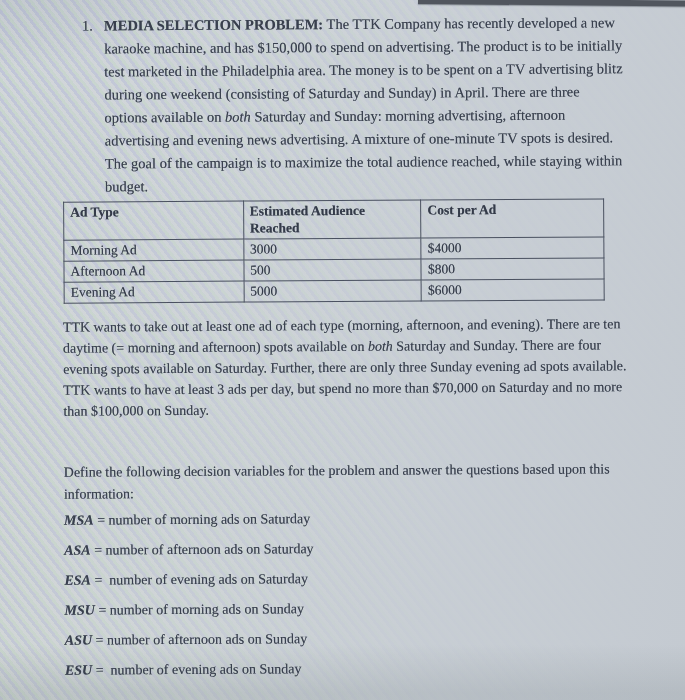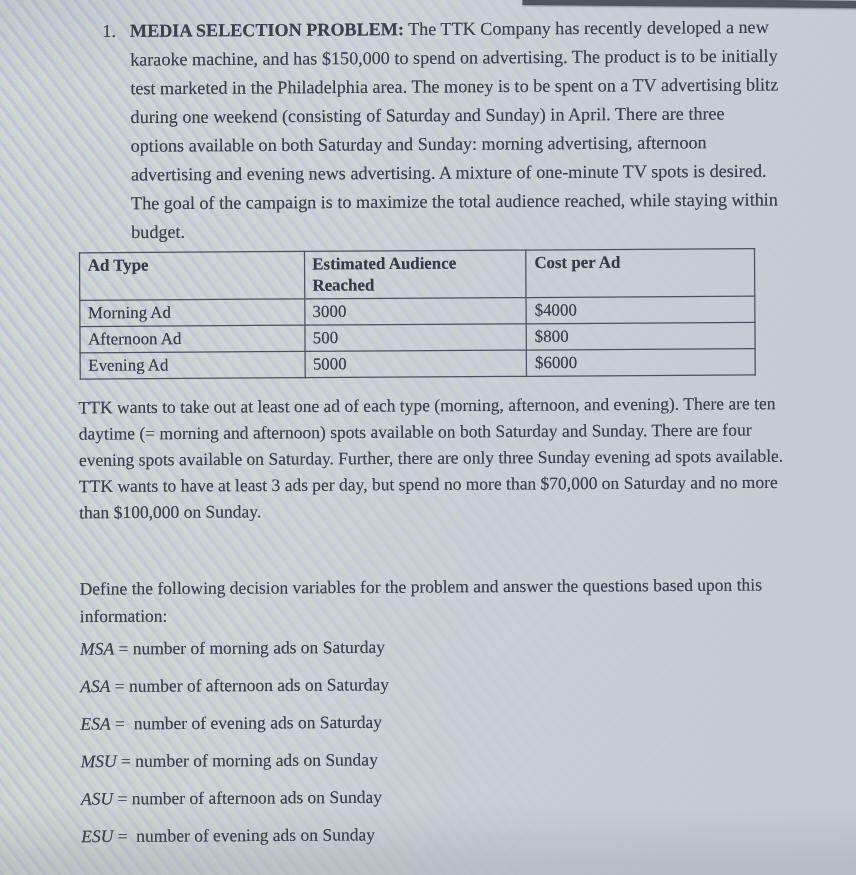"both" .ital { font-style: none -> italic }
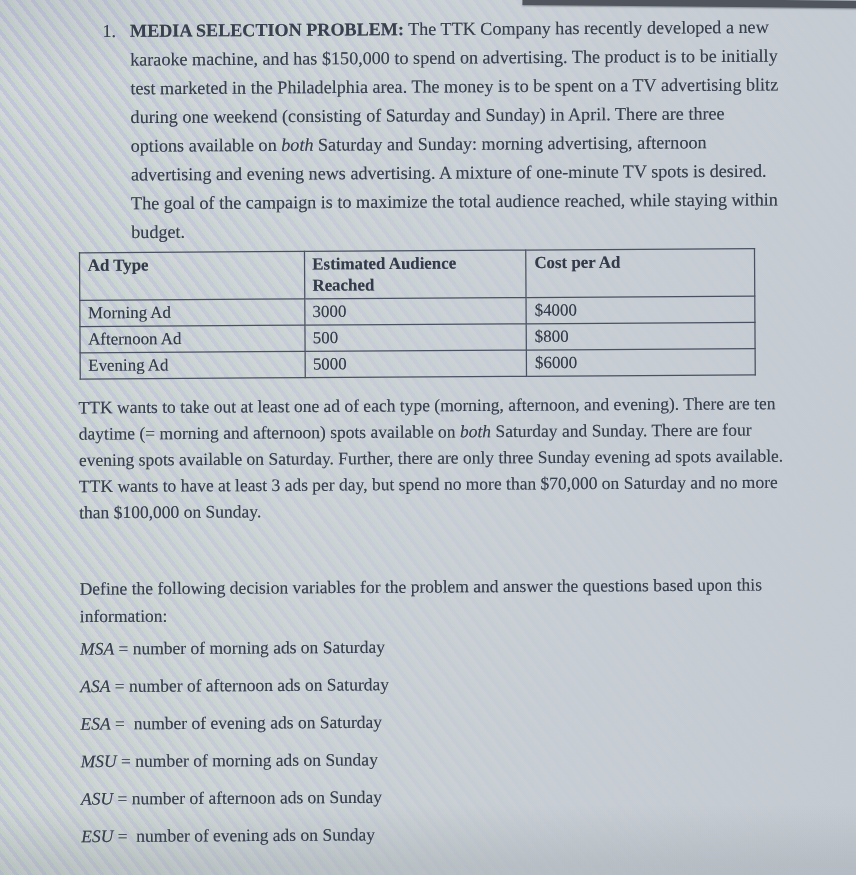"MSA" .var-line .sym { font-weight: none -> bold }
